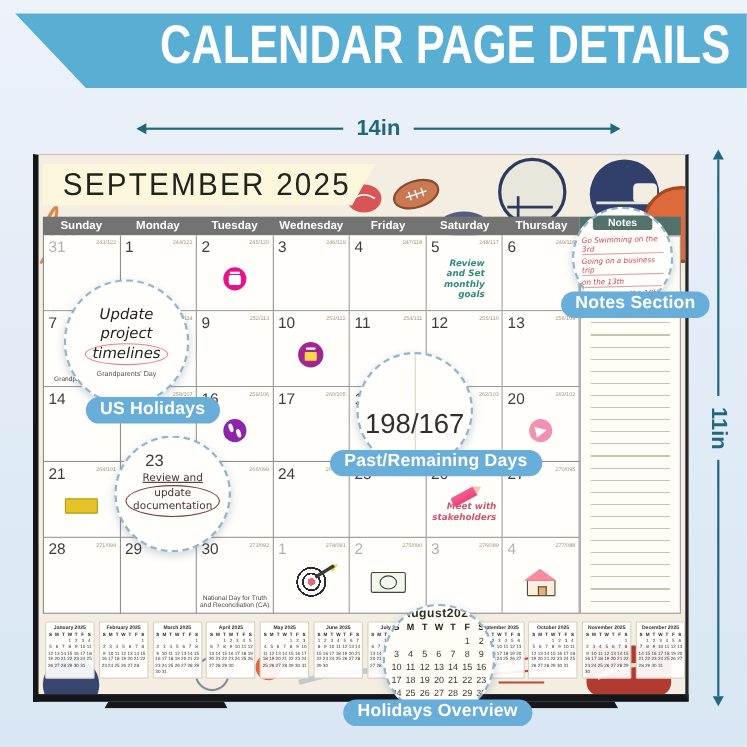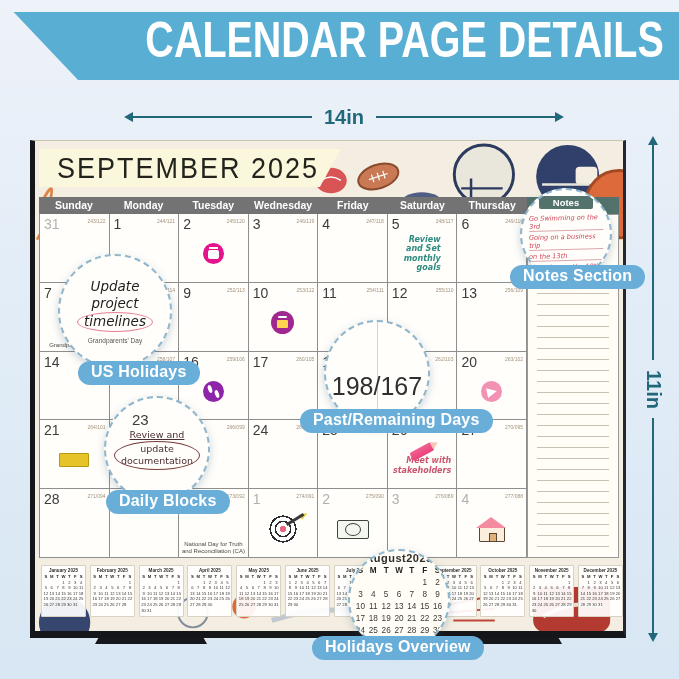"Daily Blocks" div.pill { html: <div>Daily Blocks</div> -> none }
